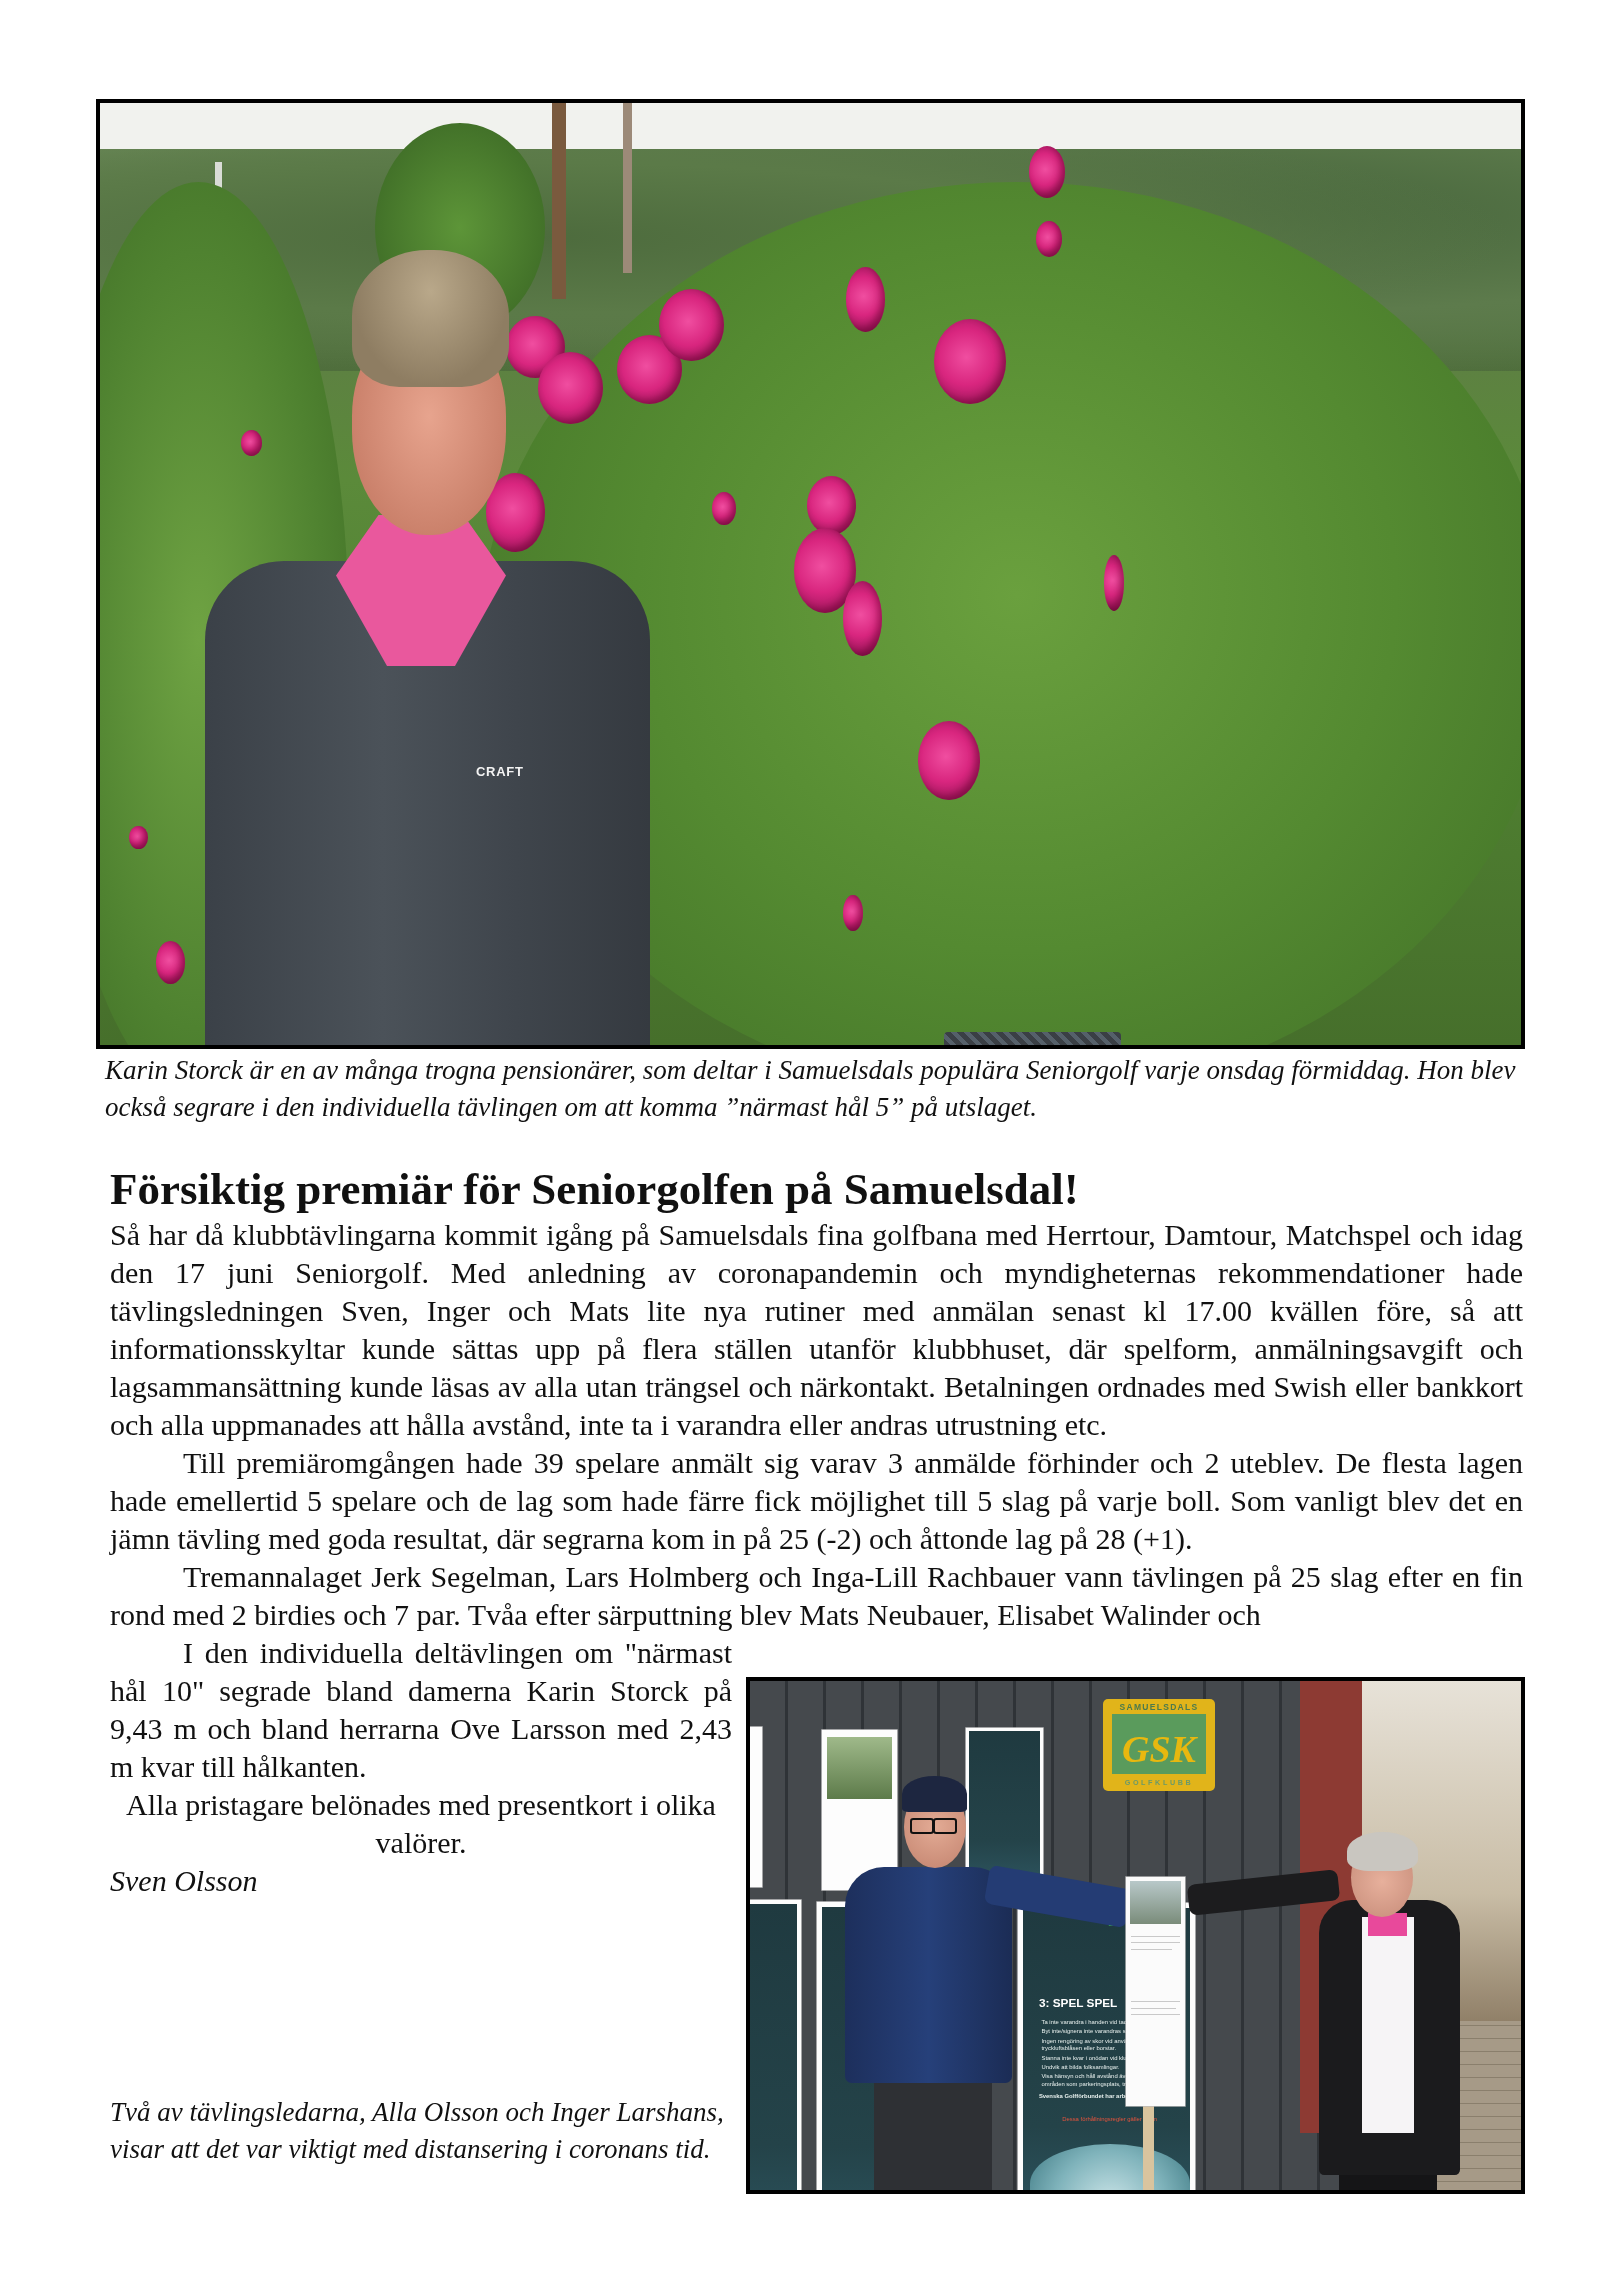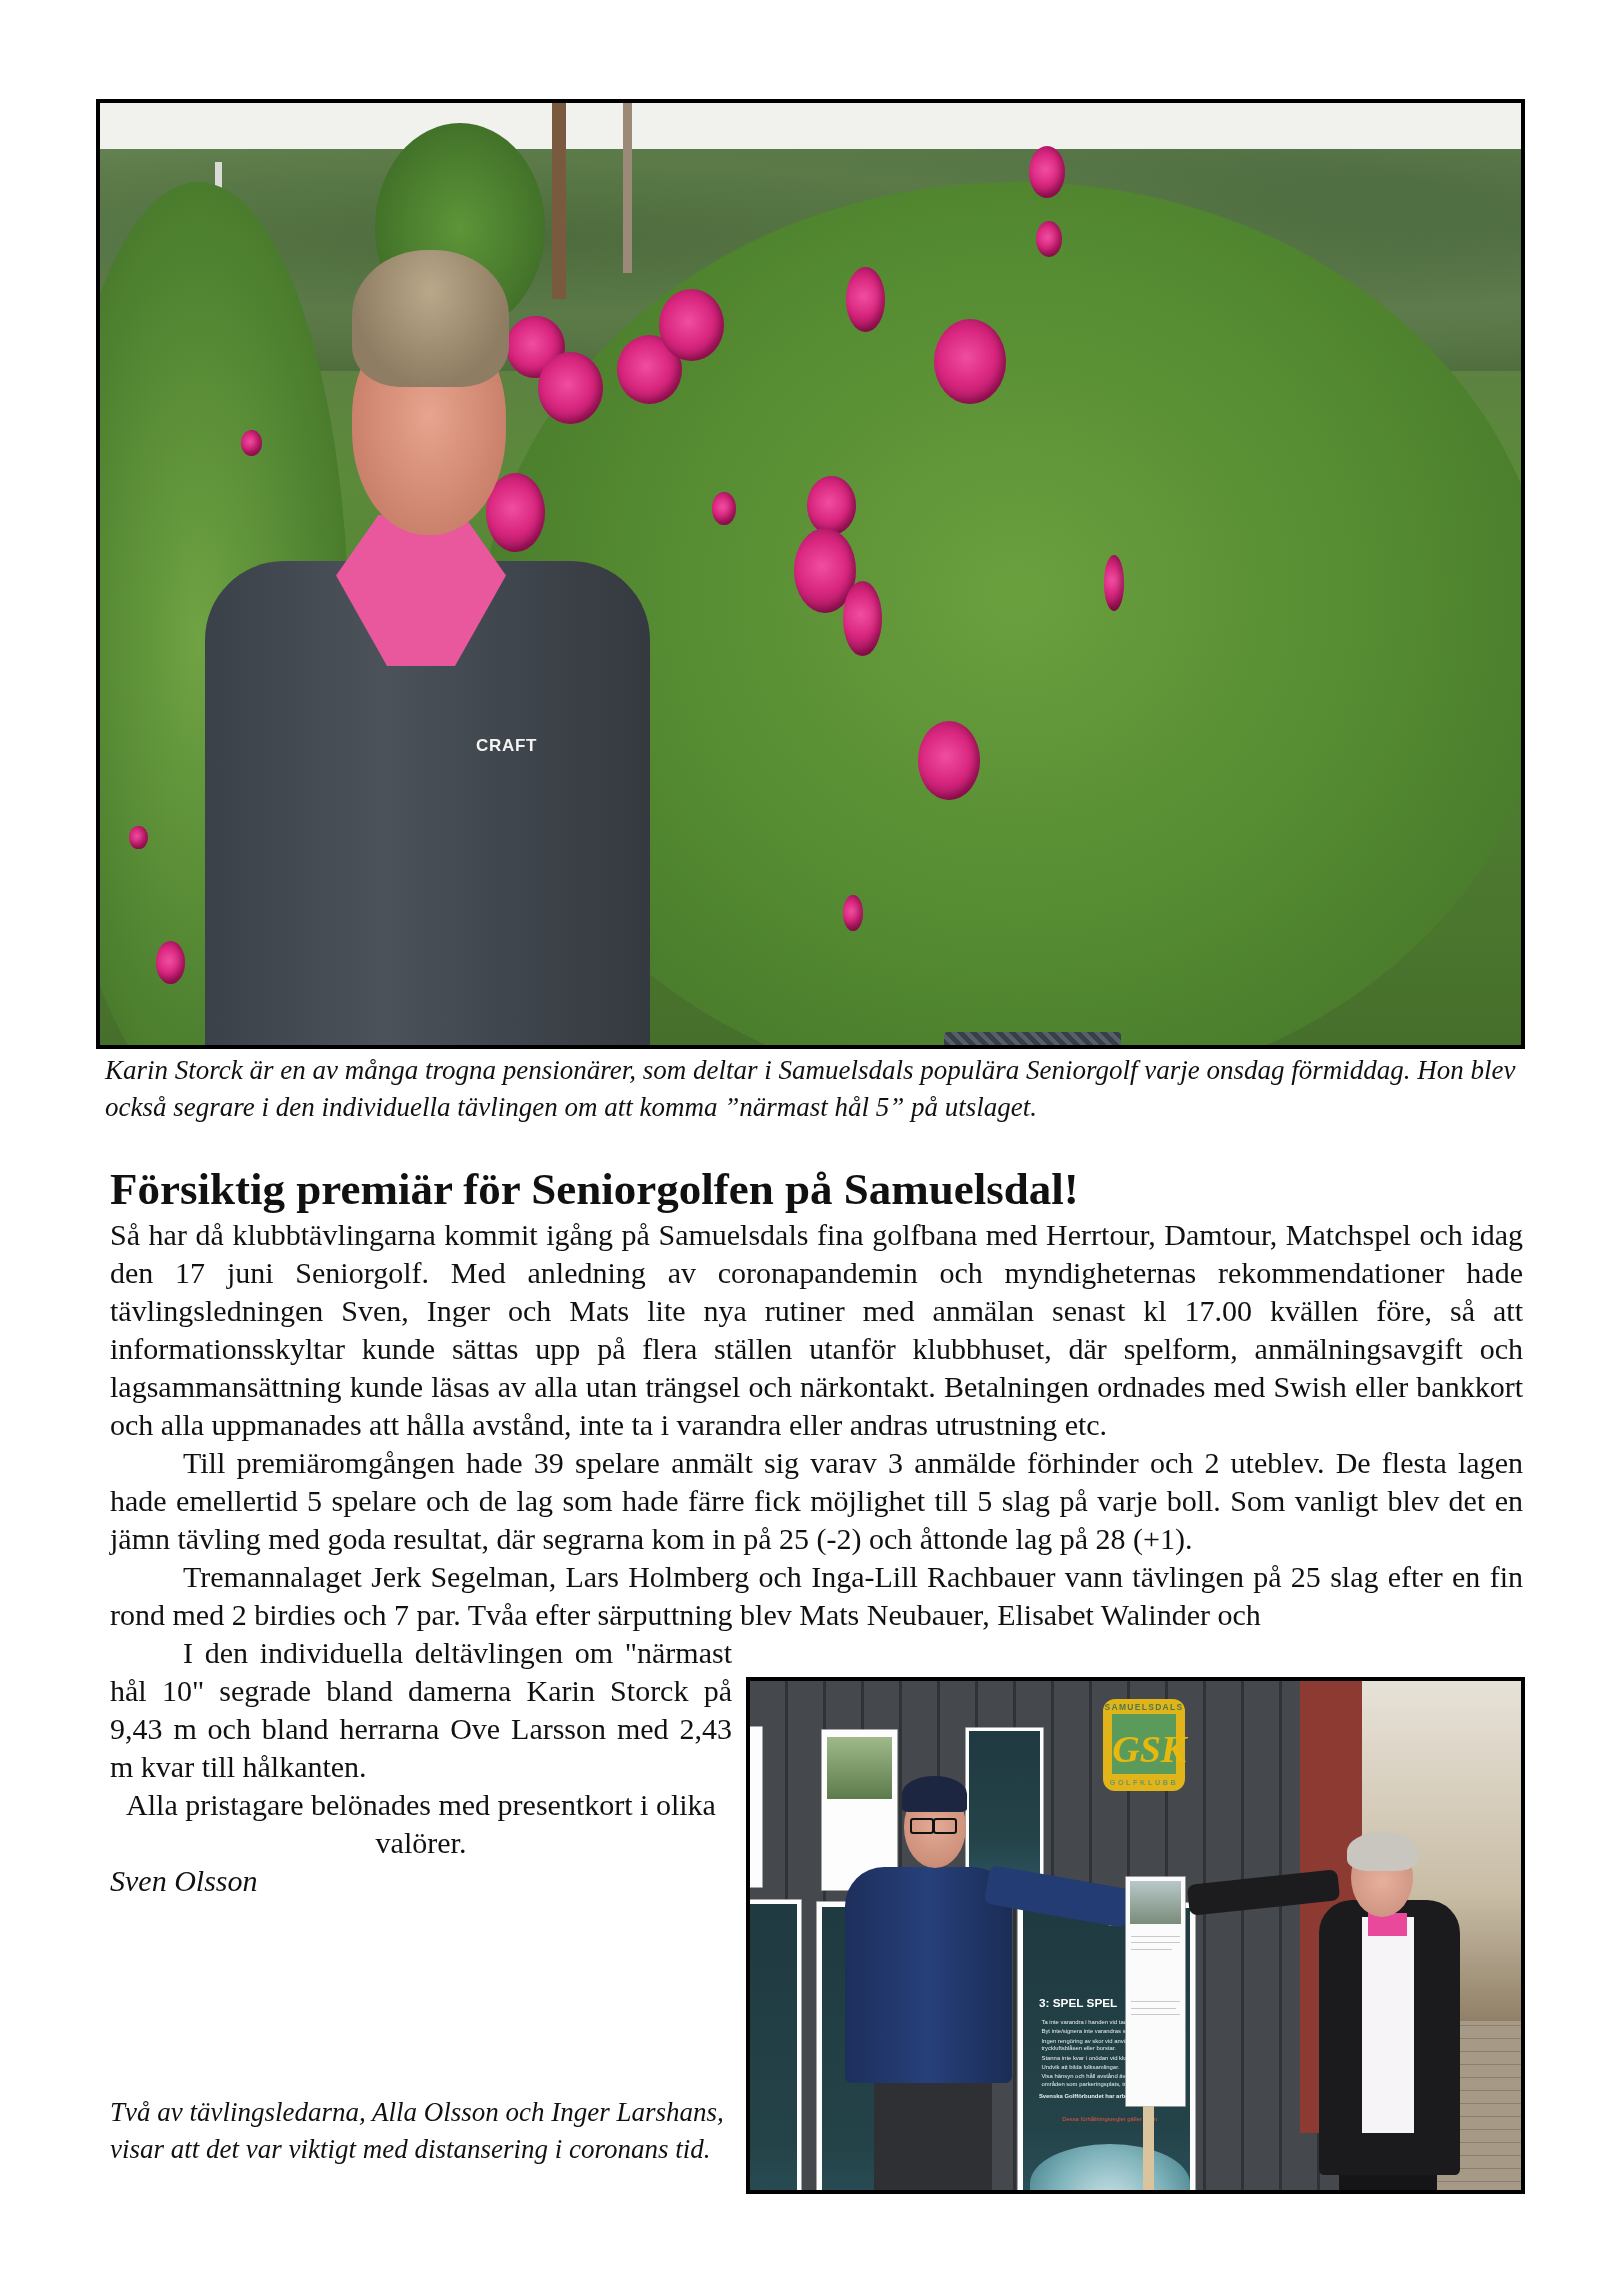"CRAFT" .craft { font-size: 17px -> 13px; margin-top: none -> 28px }
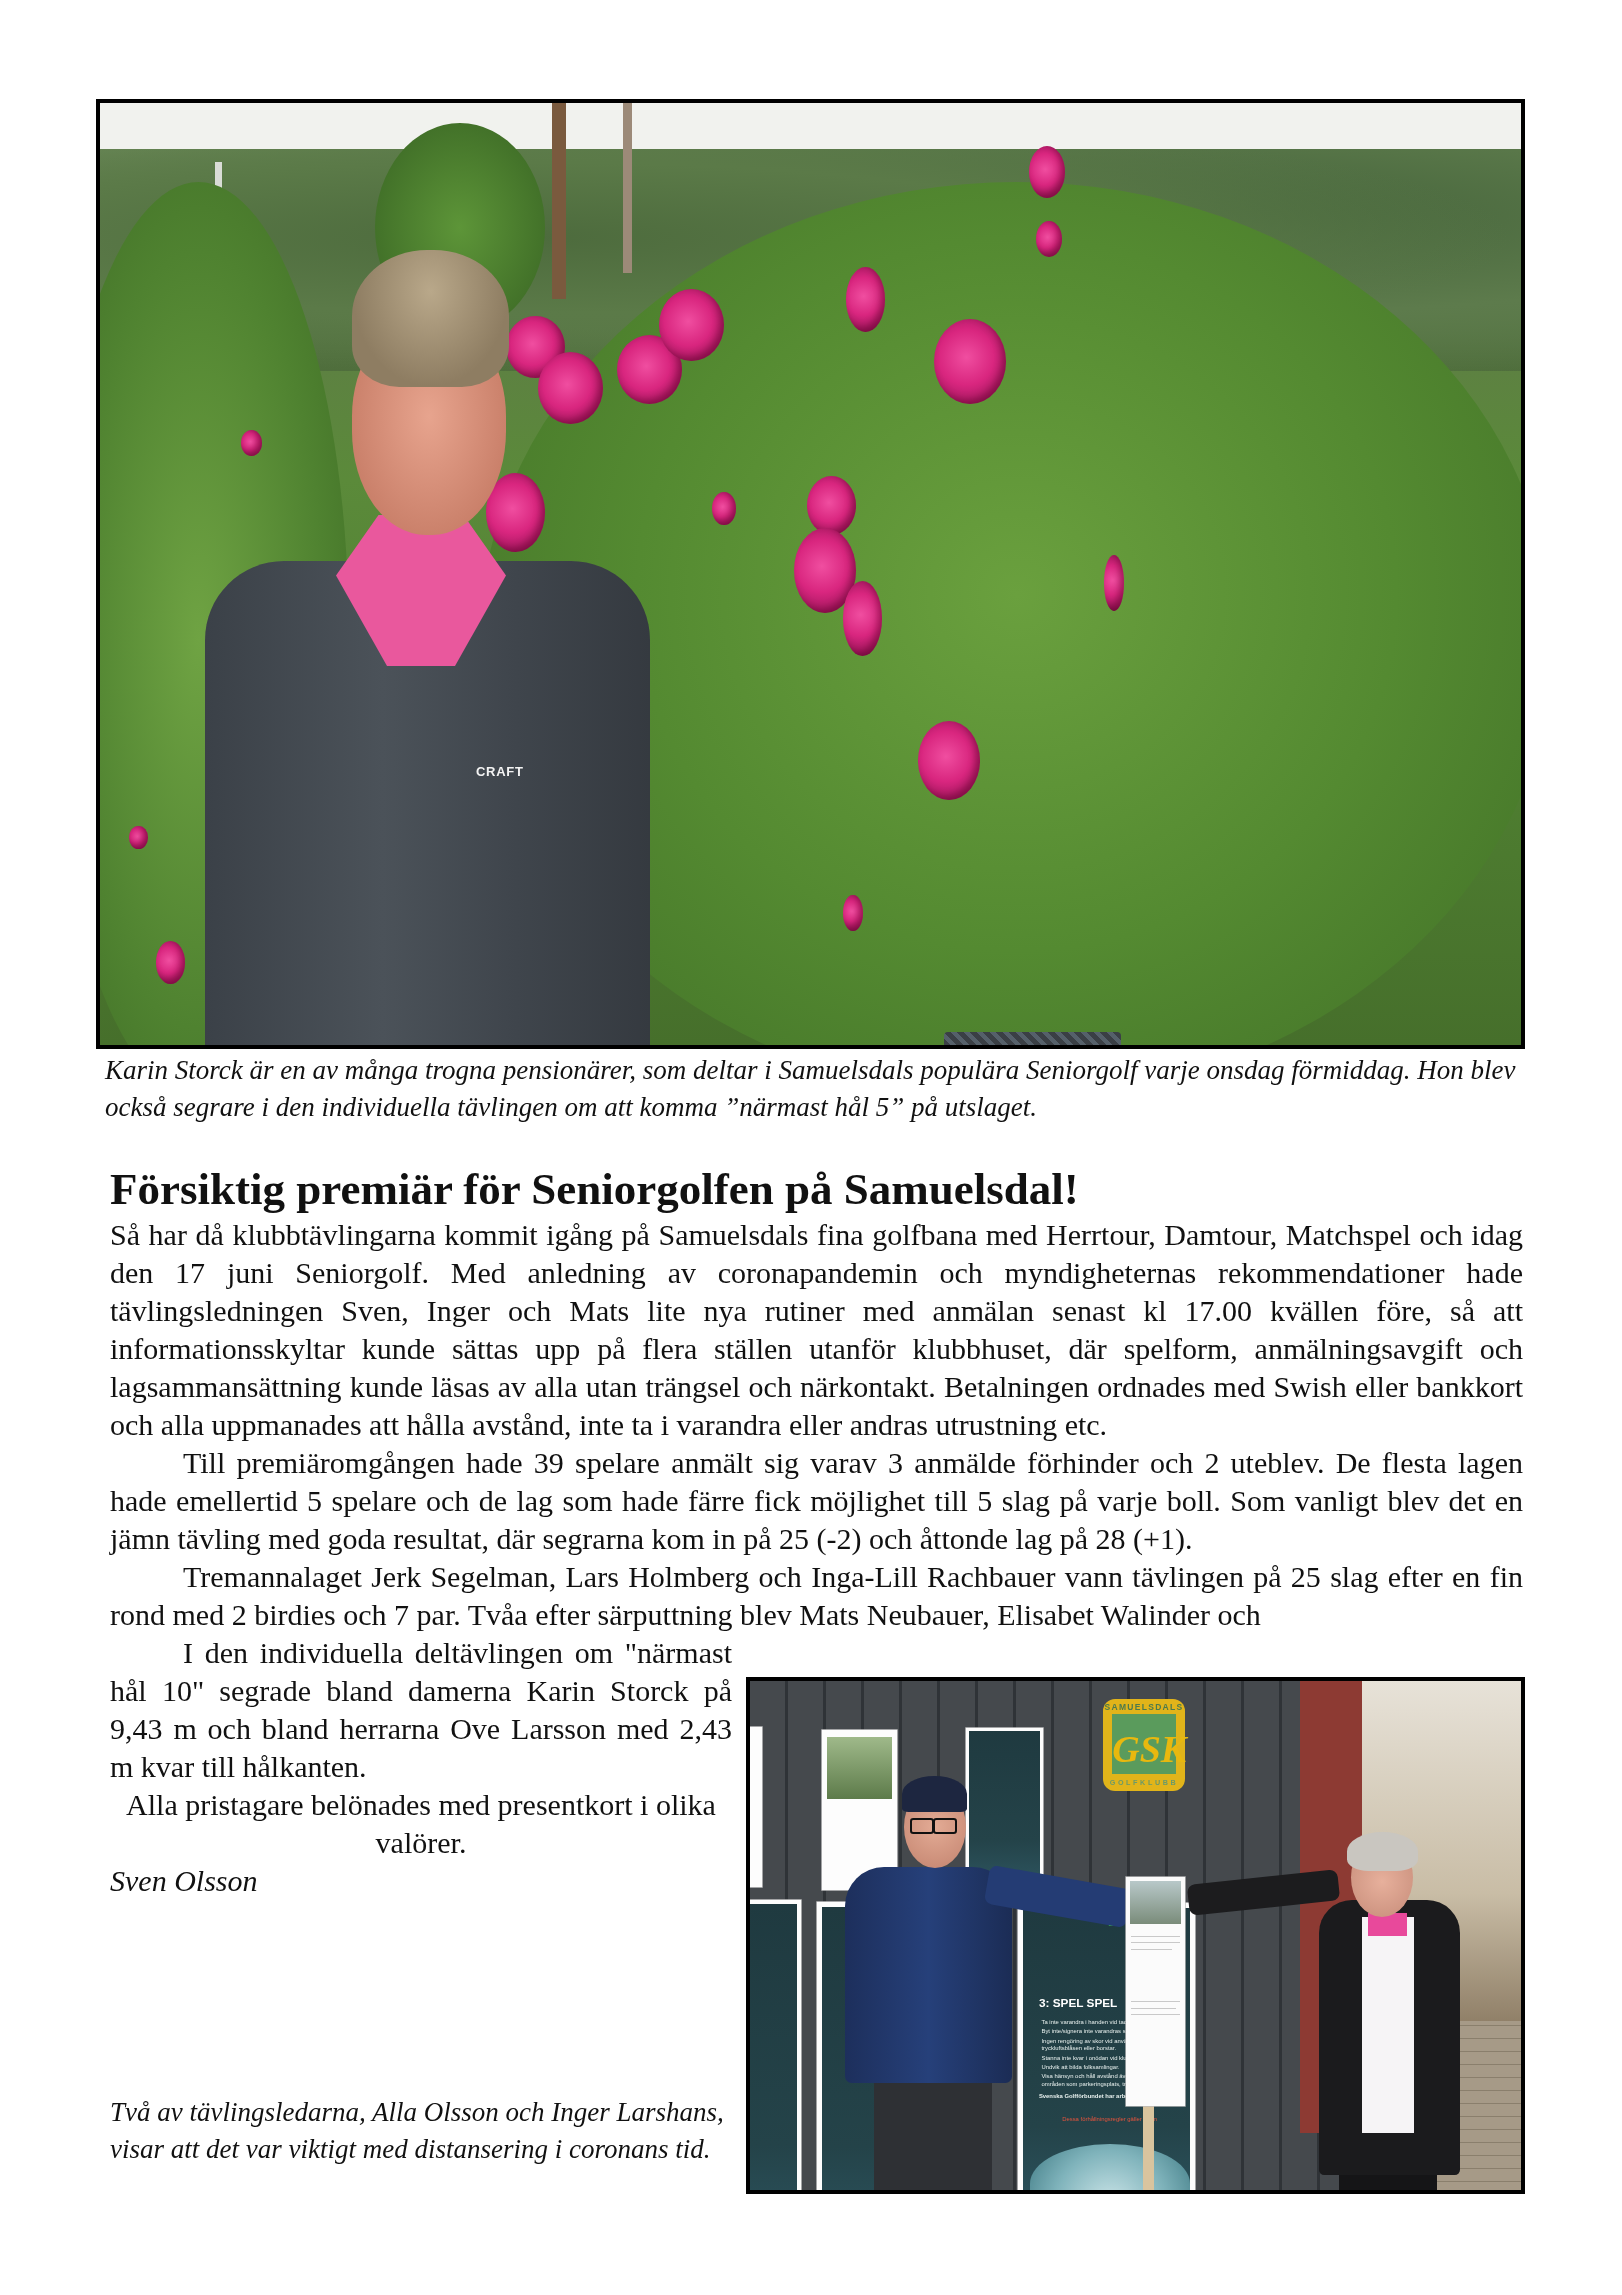"SAMUELSDALS" .logo-sign { border-radius: 12px -> 5px; width: 82px -> 112px }
